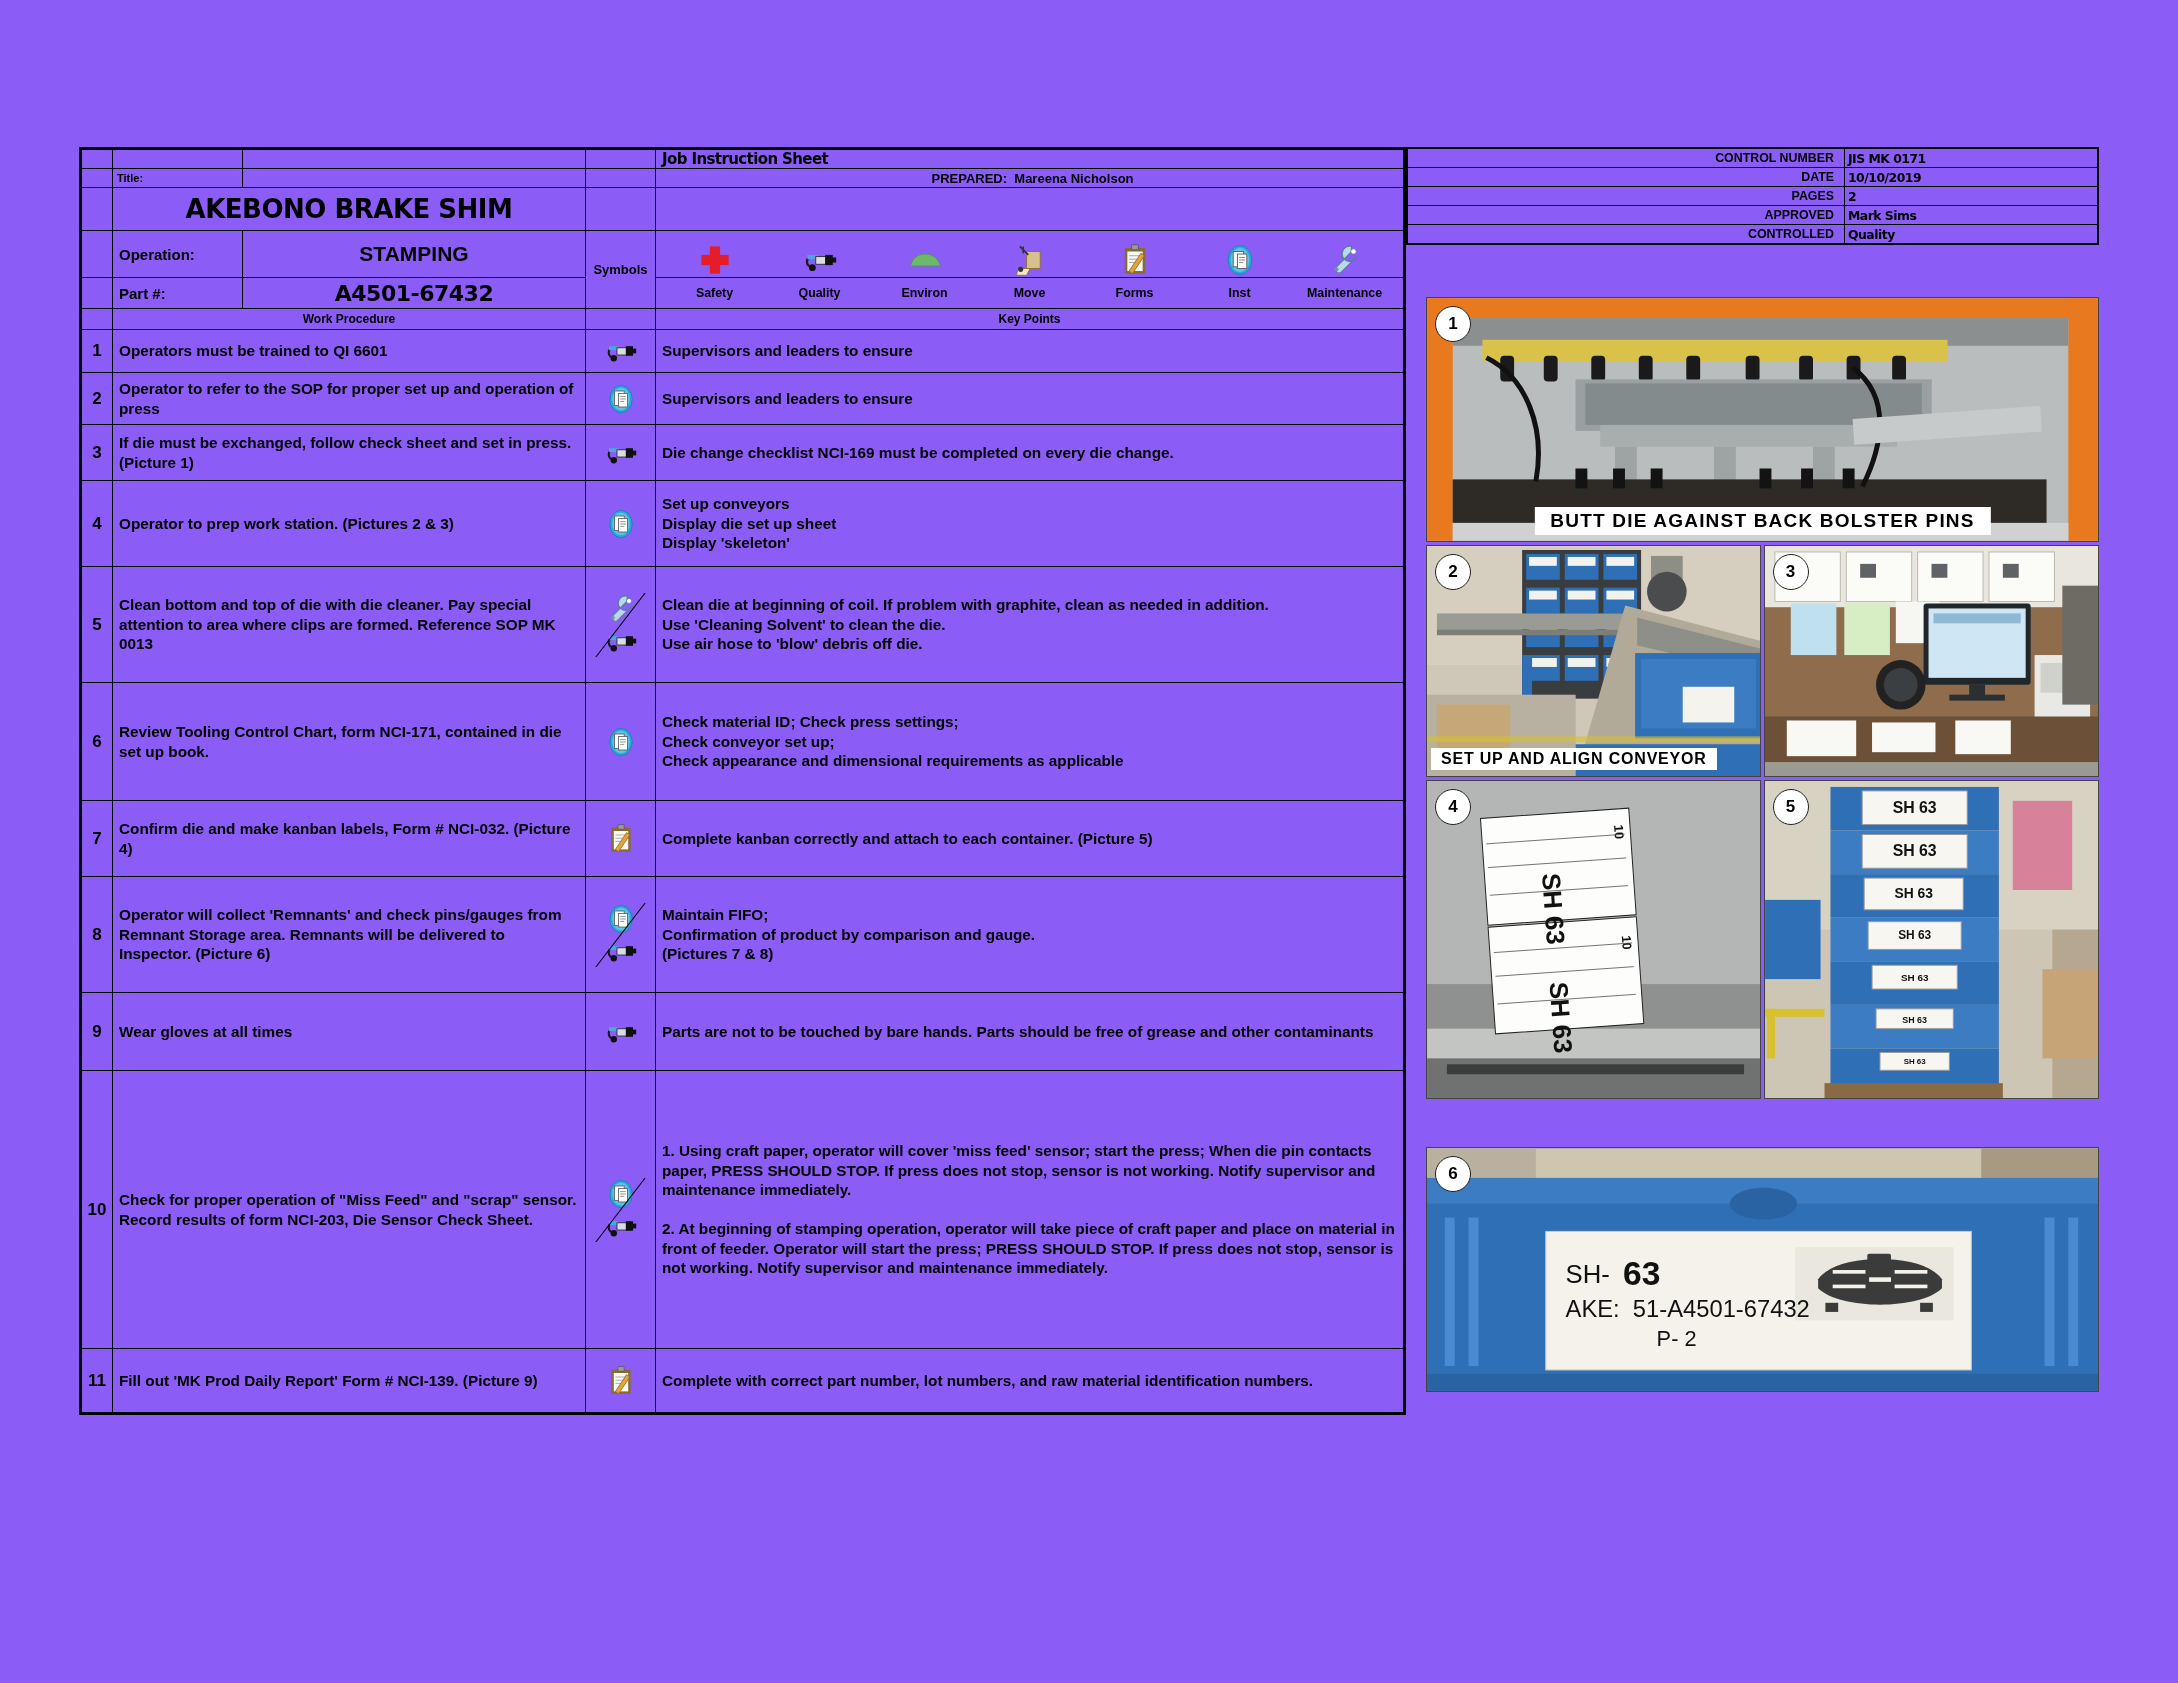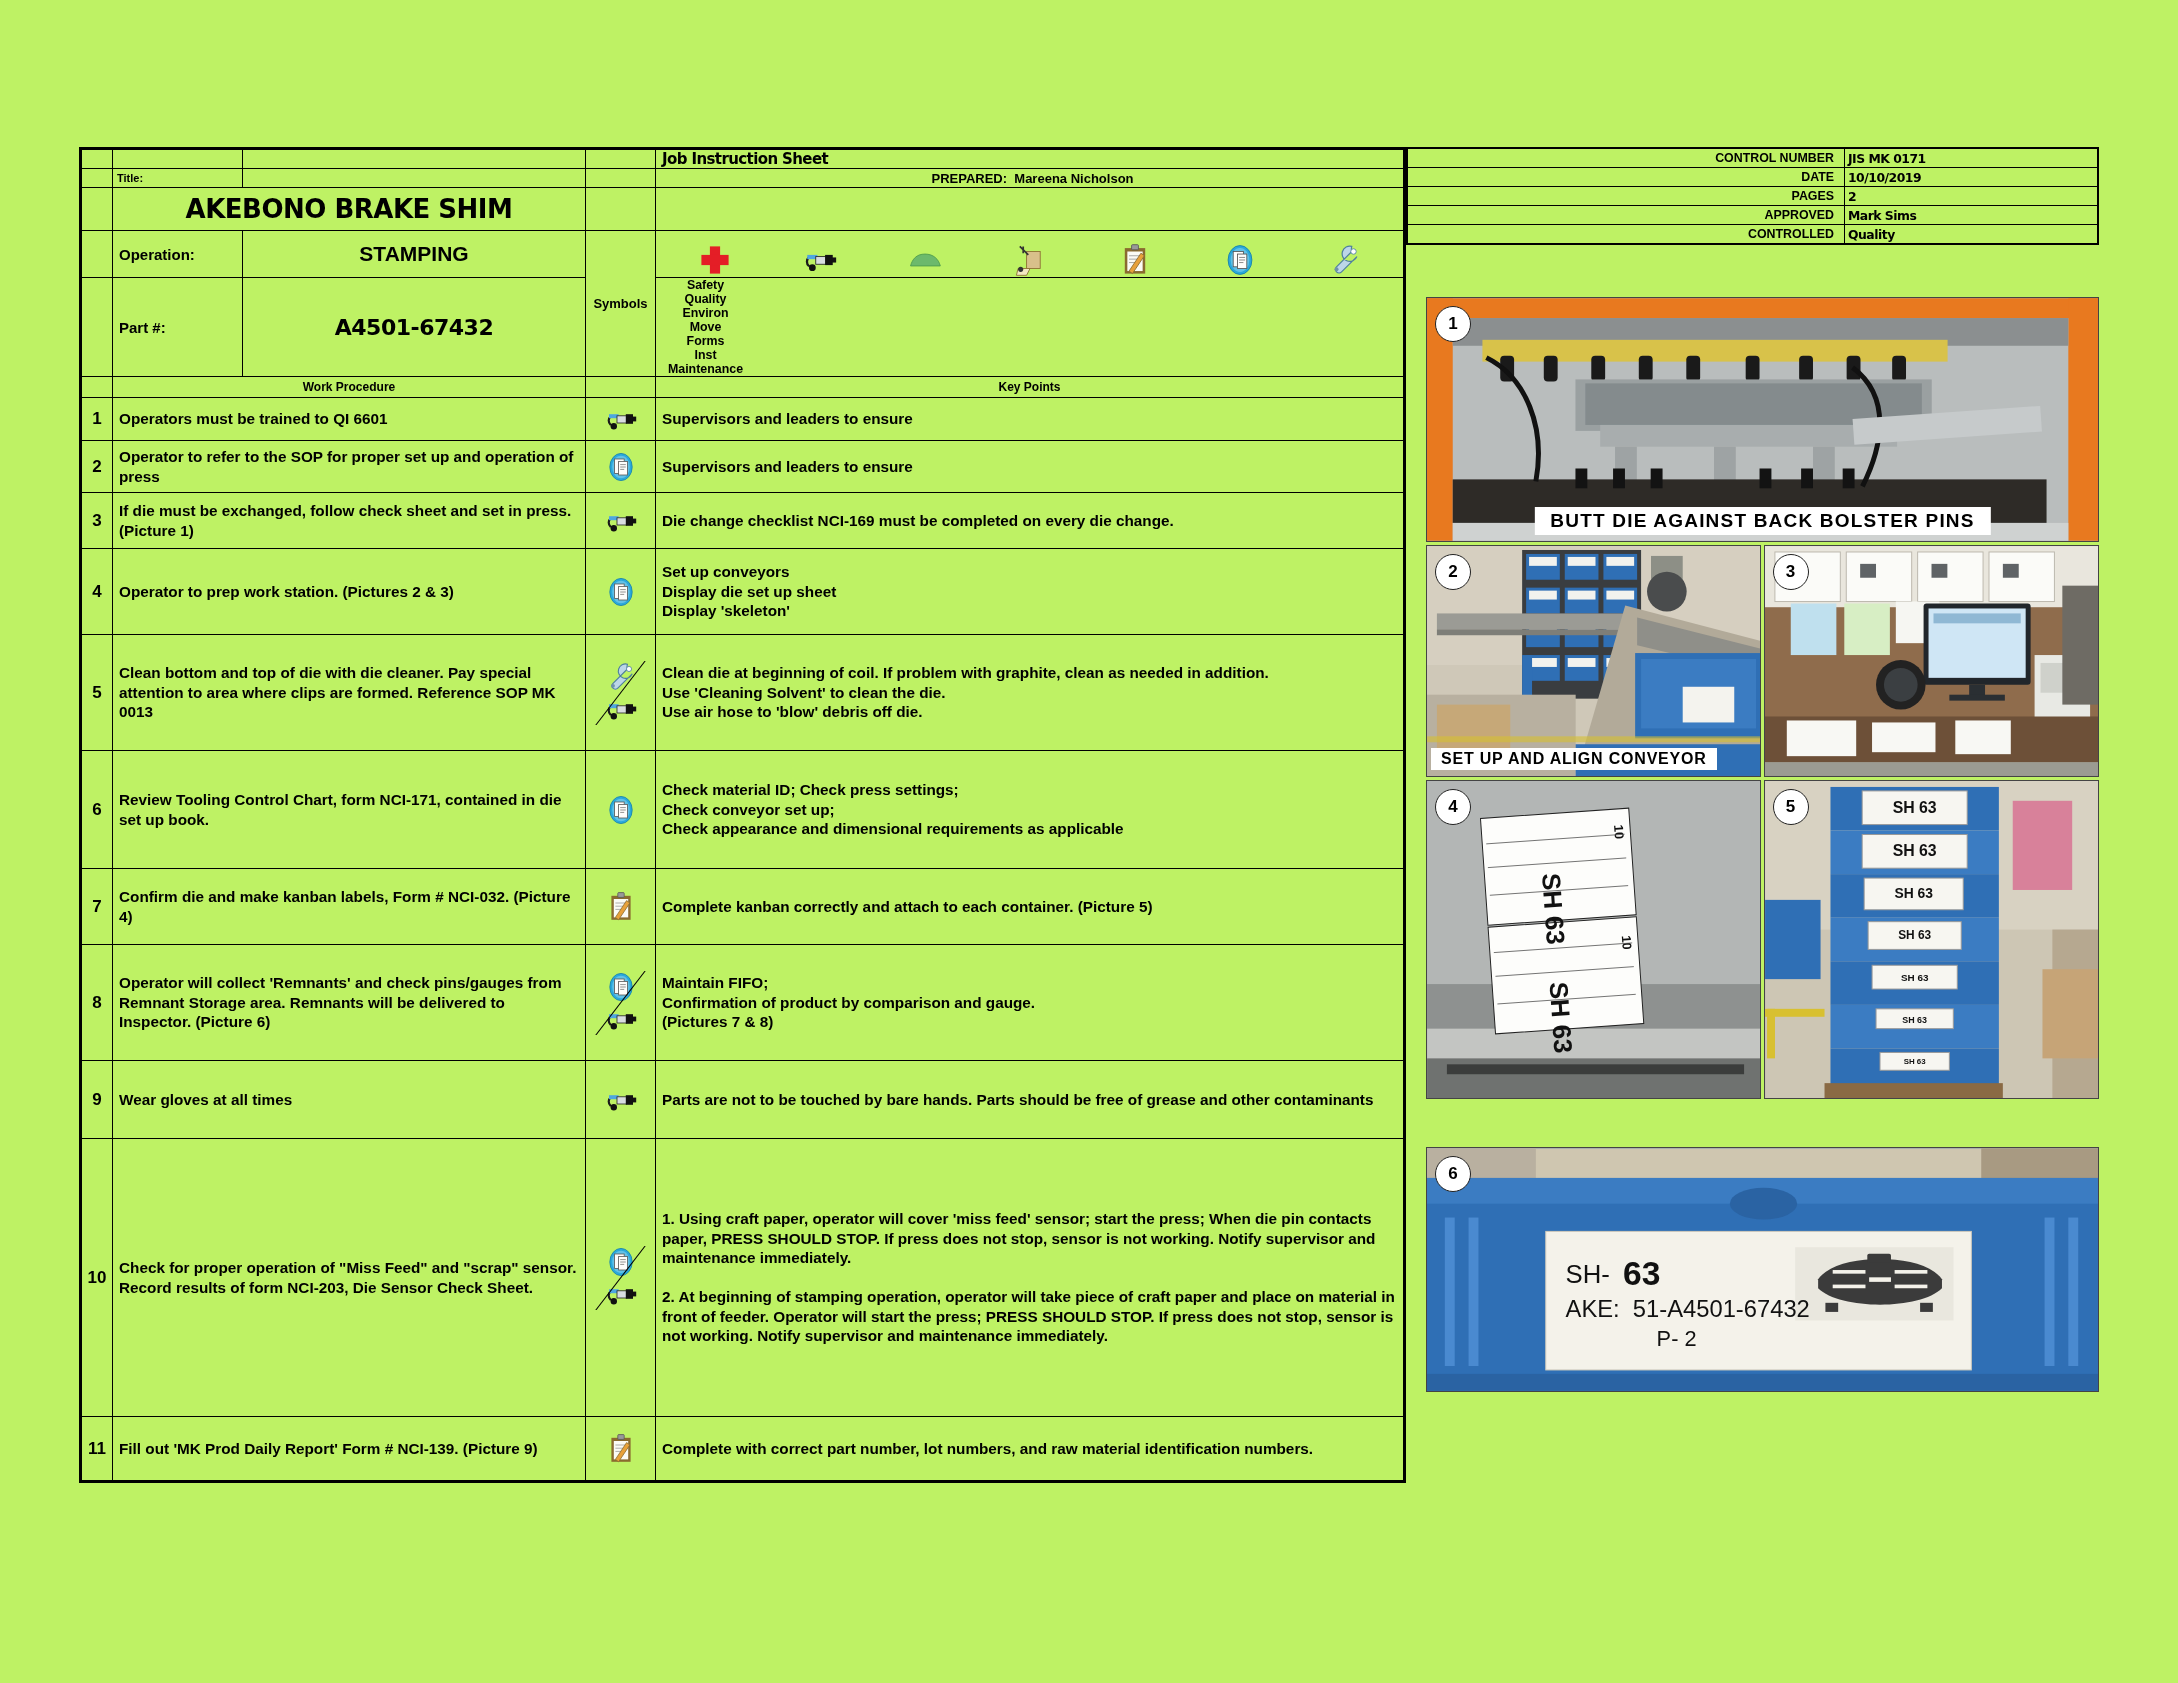"Job Instruction Sheet" .page { background: #bef264 -> #8b5cf6 }
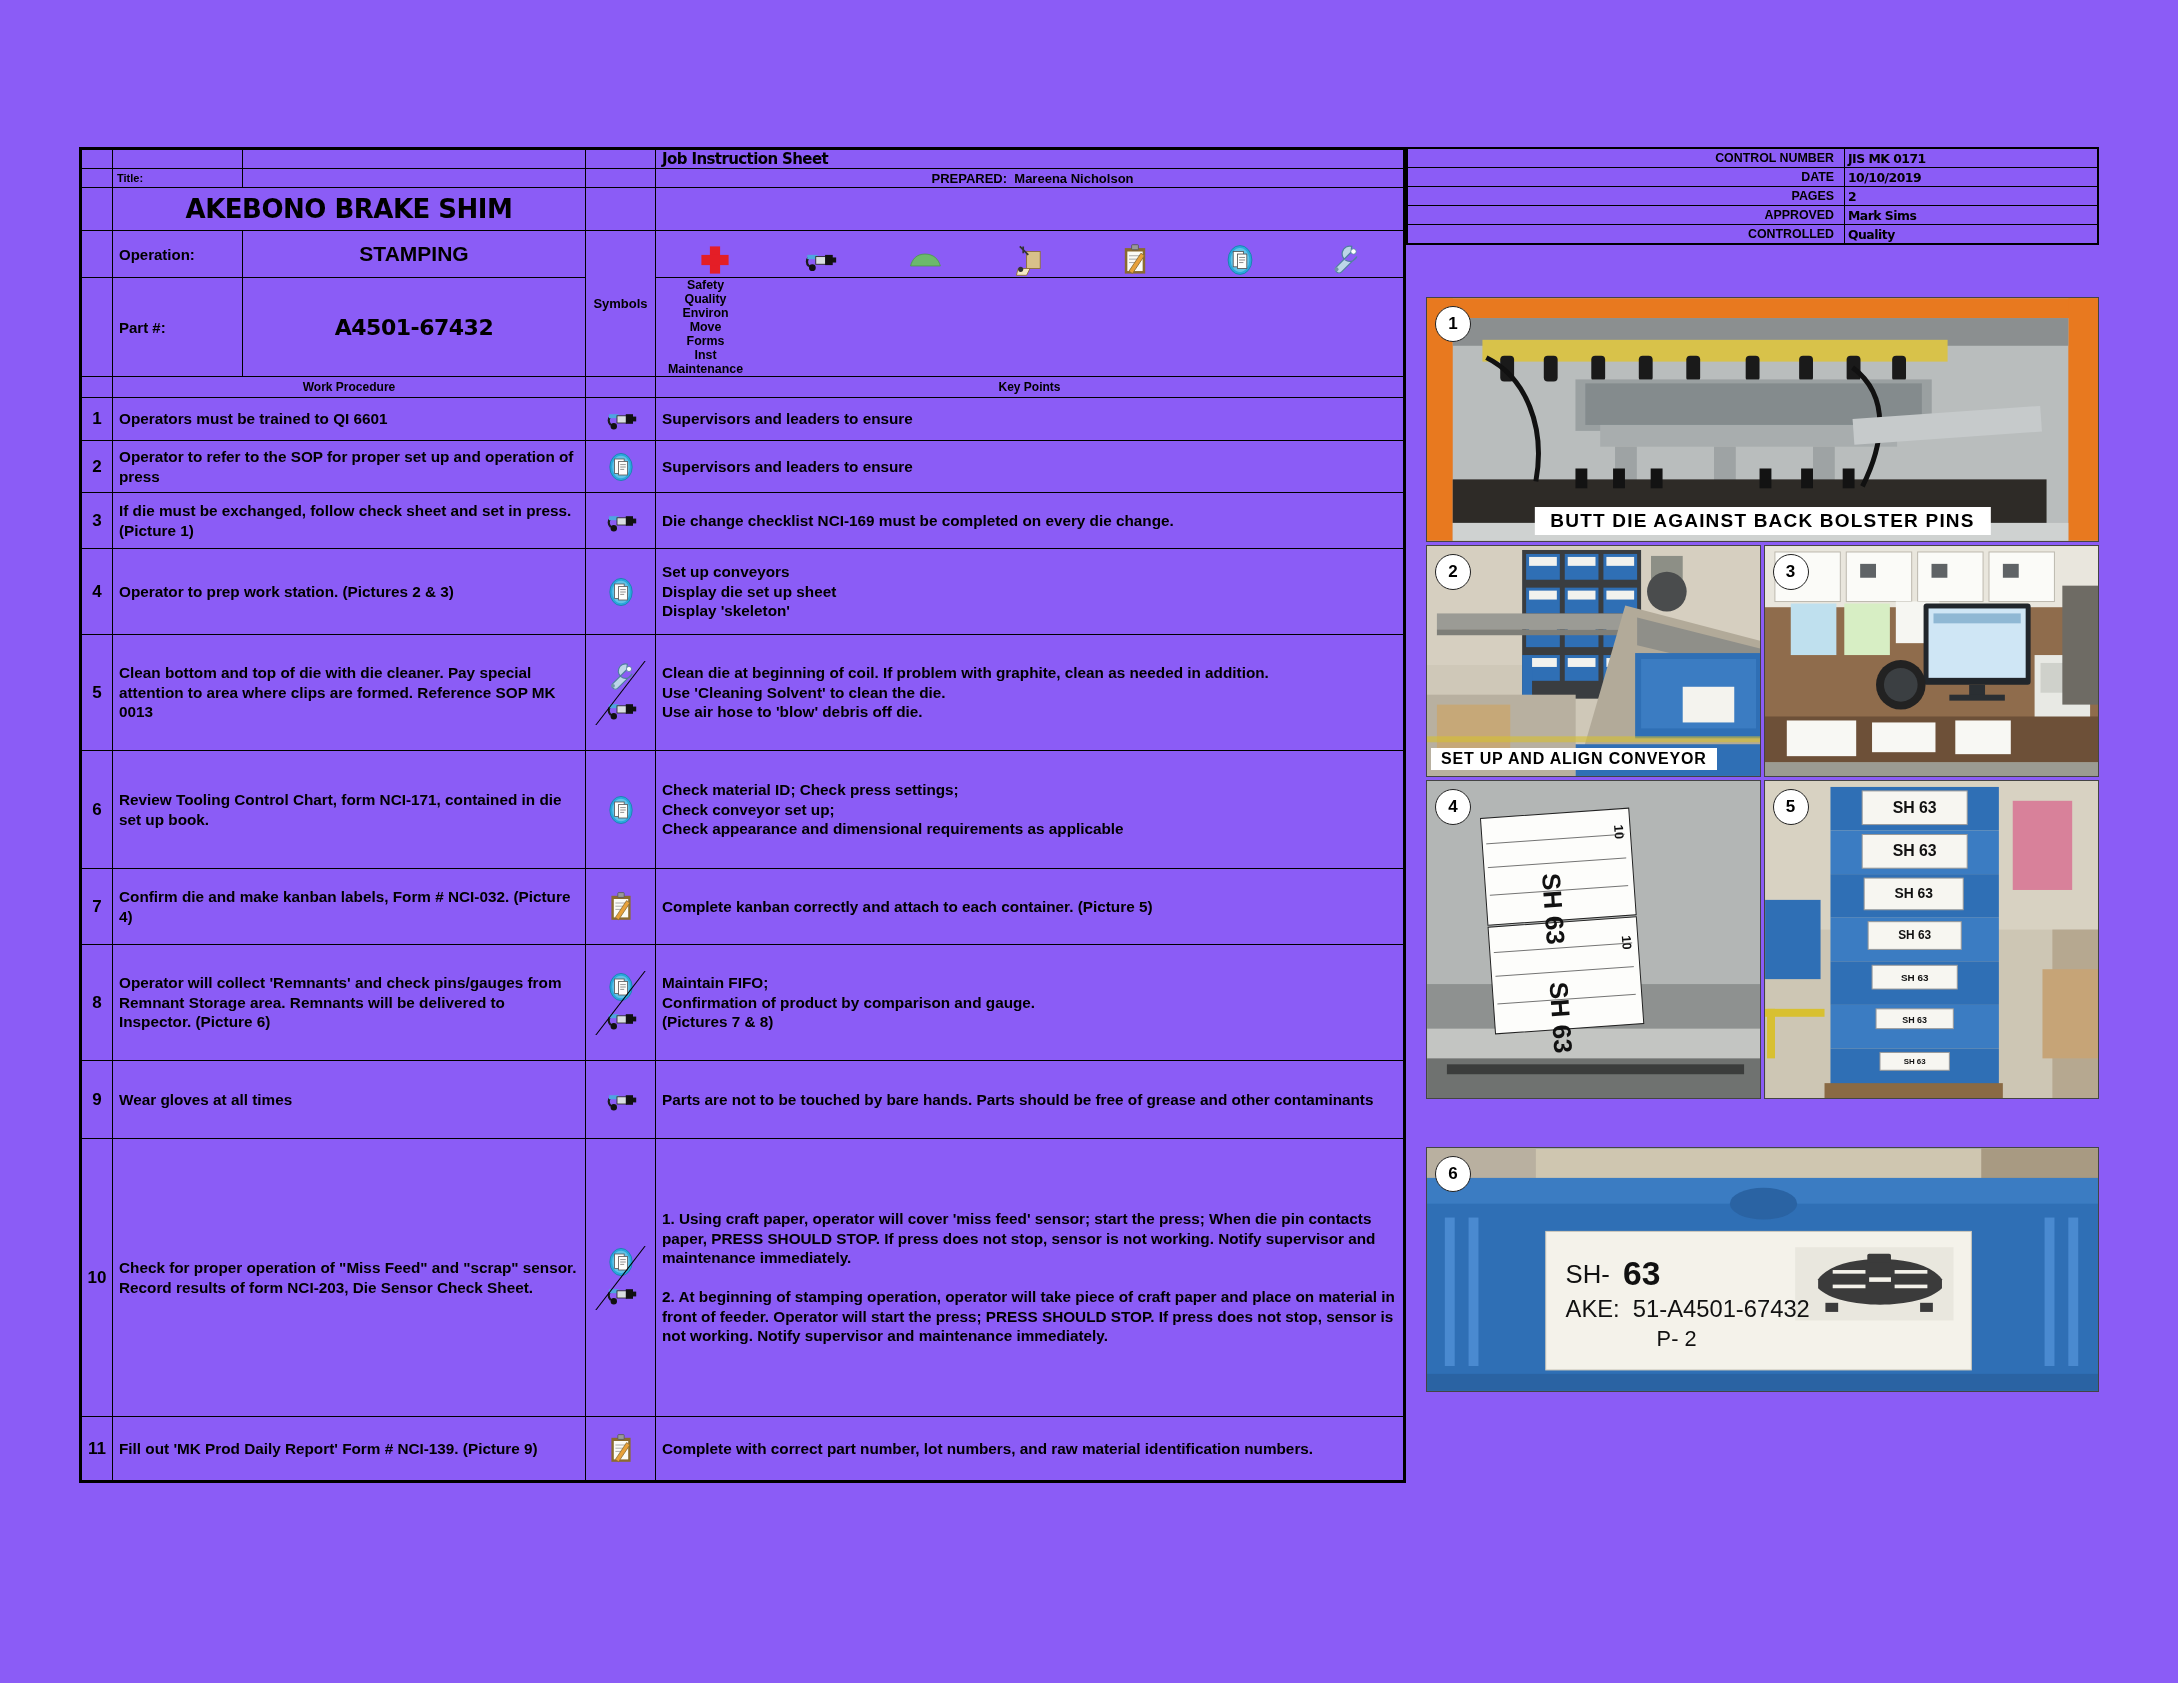"Safety" .symnames { flex-direction: column -> none }
